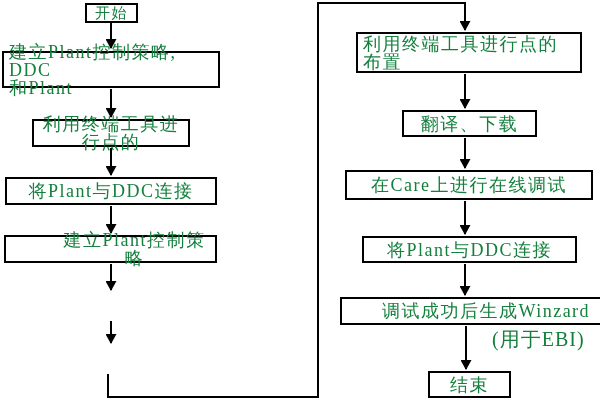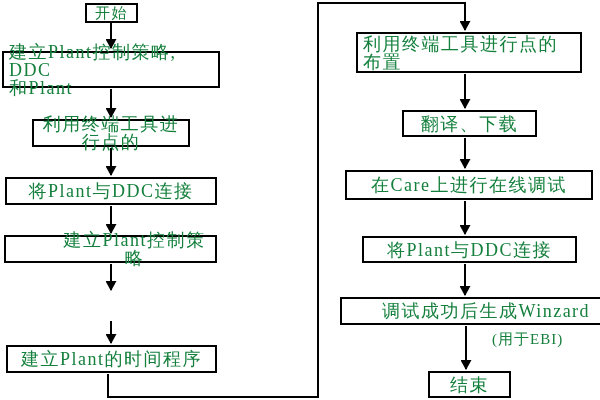"(用于EBI)" .floating-note { font-size: 15px -> 20px }
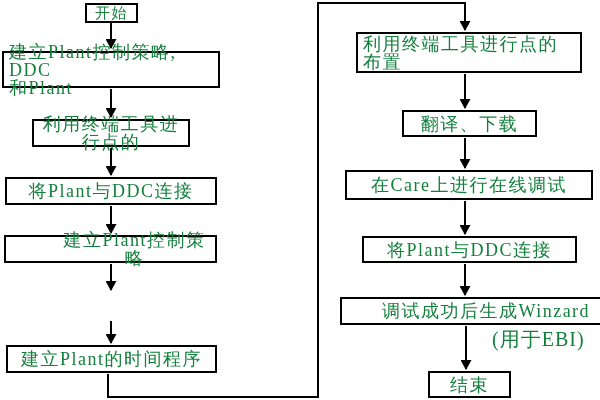"建立Plant的时间程序" div.node { html: <div>建立Plant的时间程序</div> -> none }
